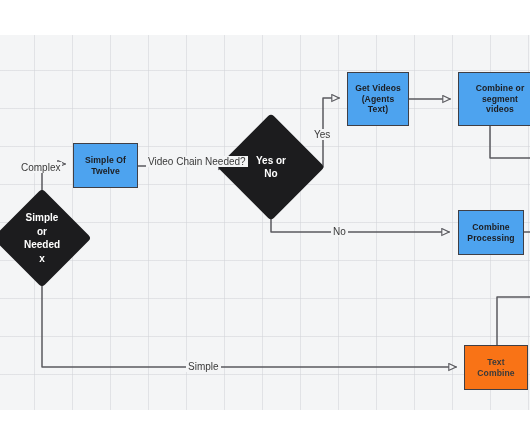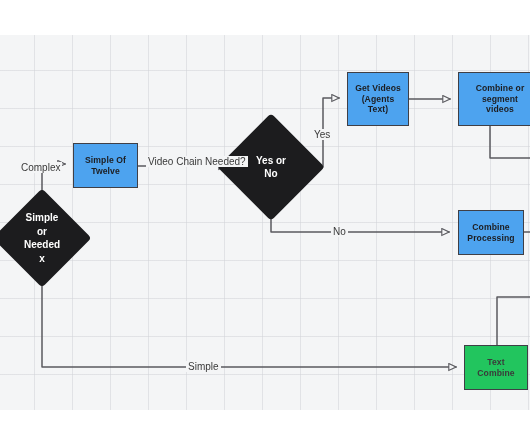"Text" .node-pink { background: #22c55e -> #f97316 }
